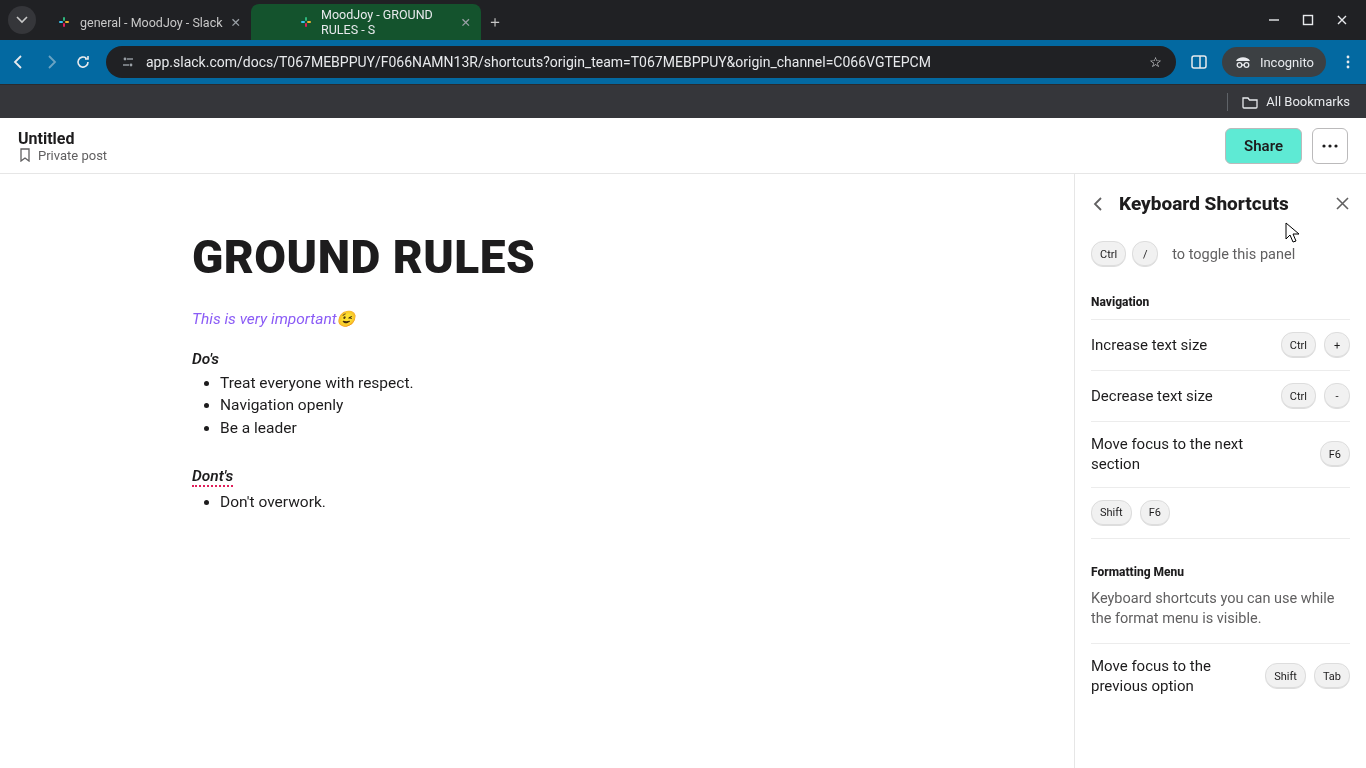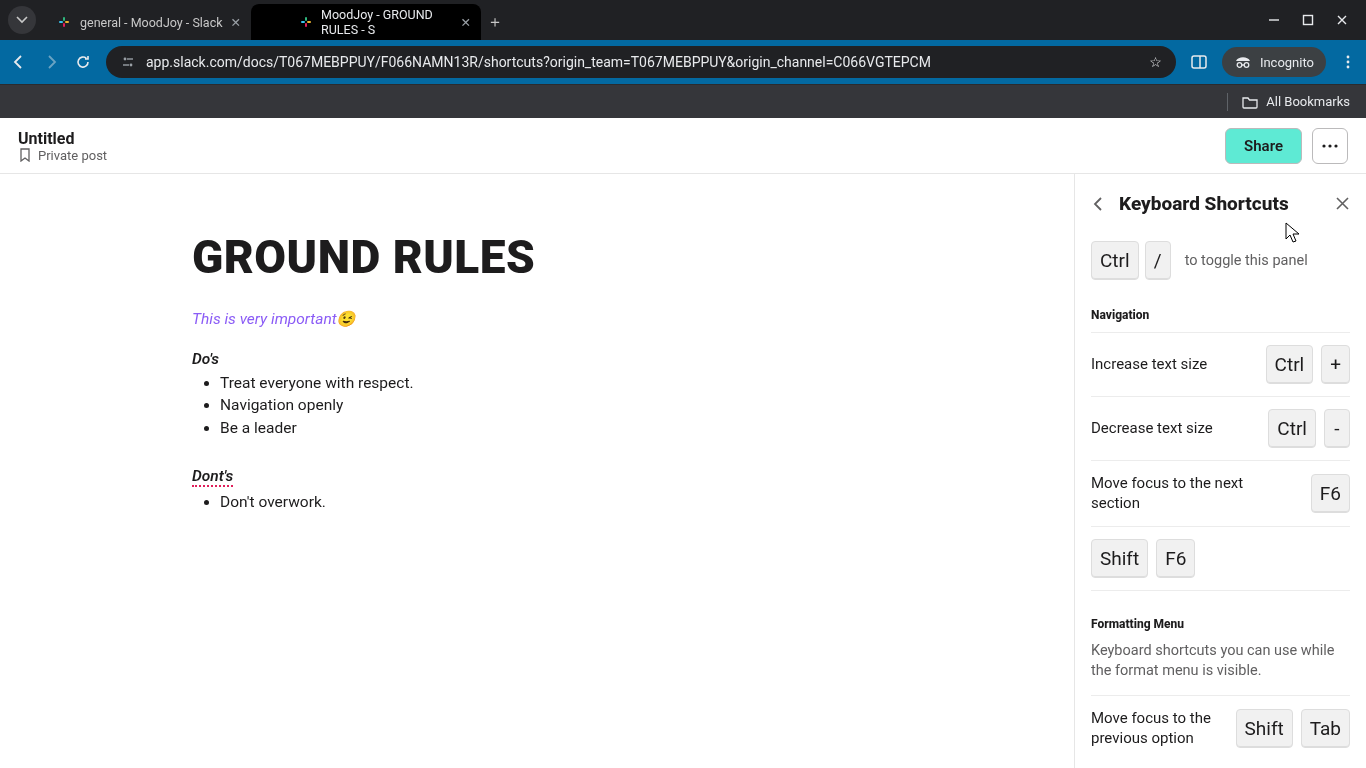"MoodJoy - GROUND RULES -" .tab.active { background: #000000 -> #14532d }
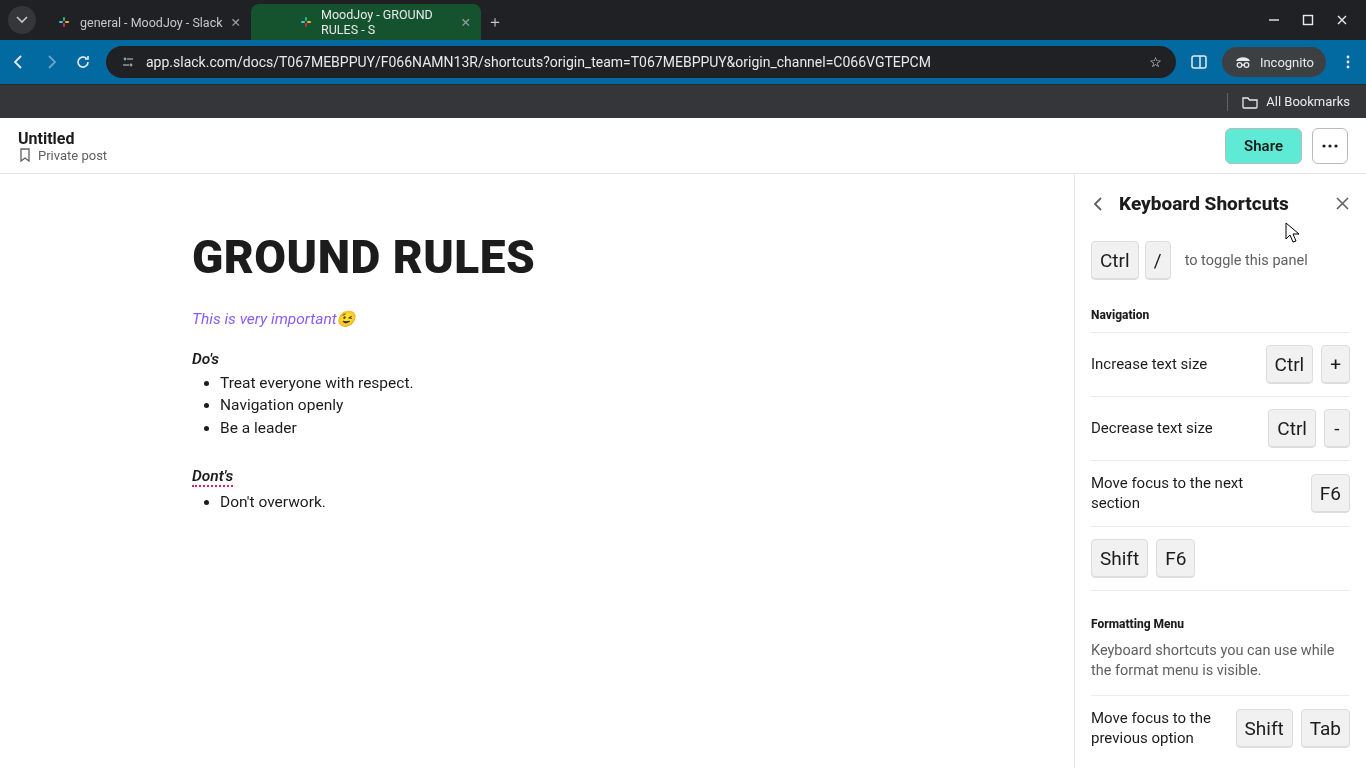"Ctrl" .kbd { border-radius: 4px -> 12px; font-size: 19px -> 11px; height: 39px -> 26px }
